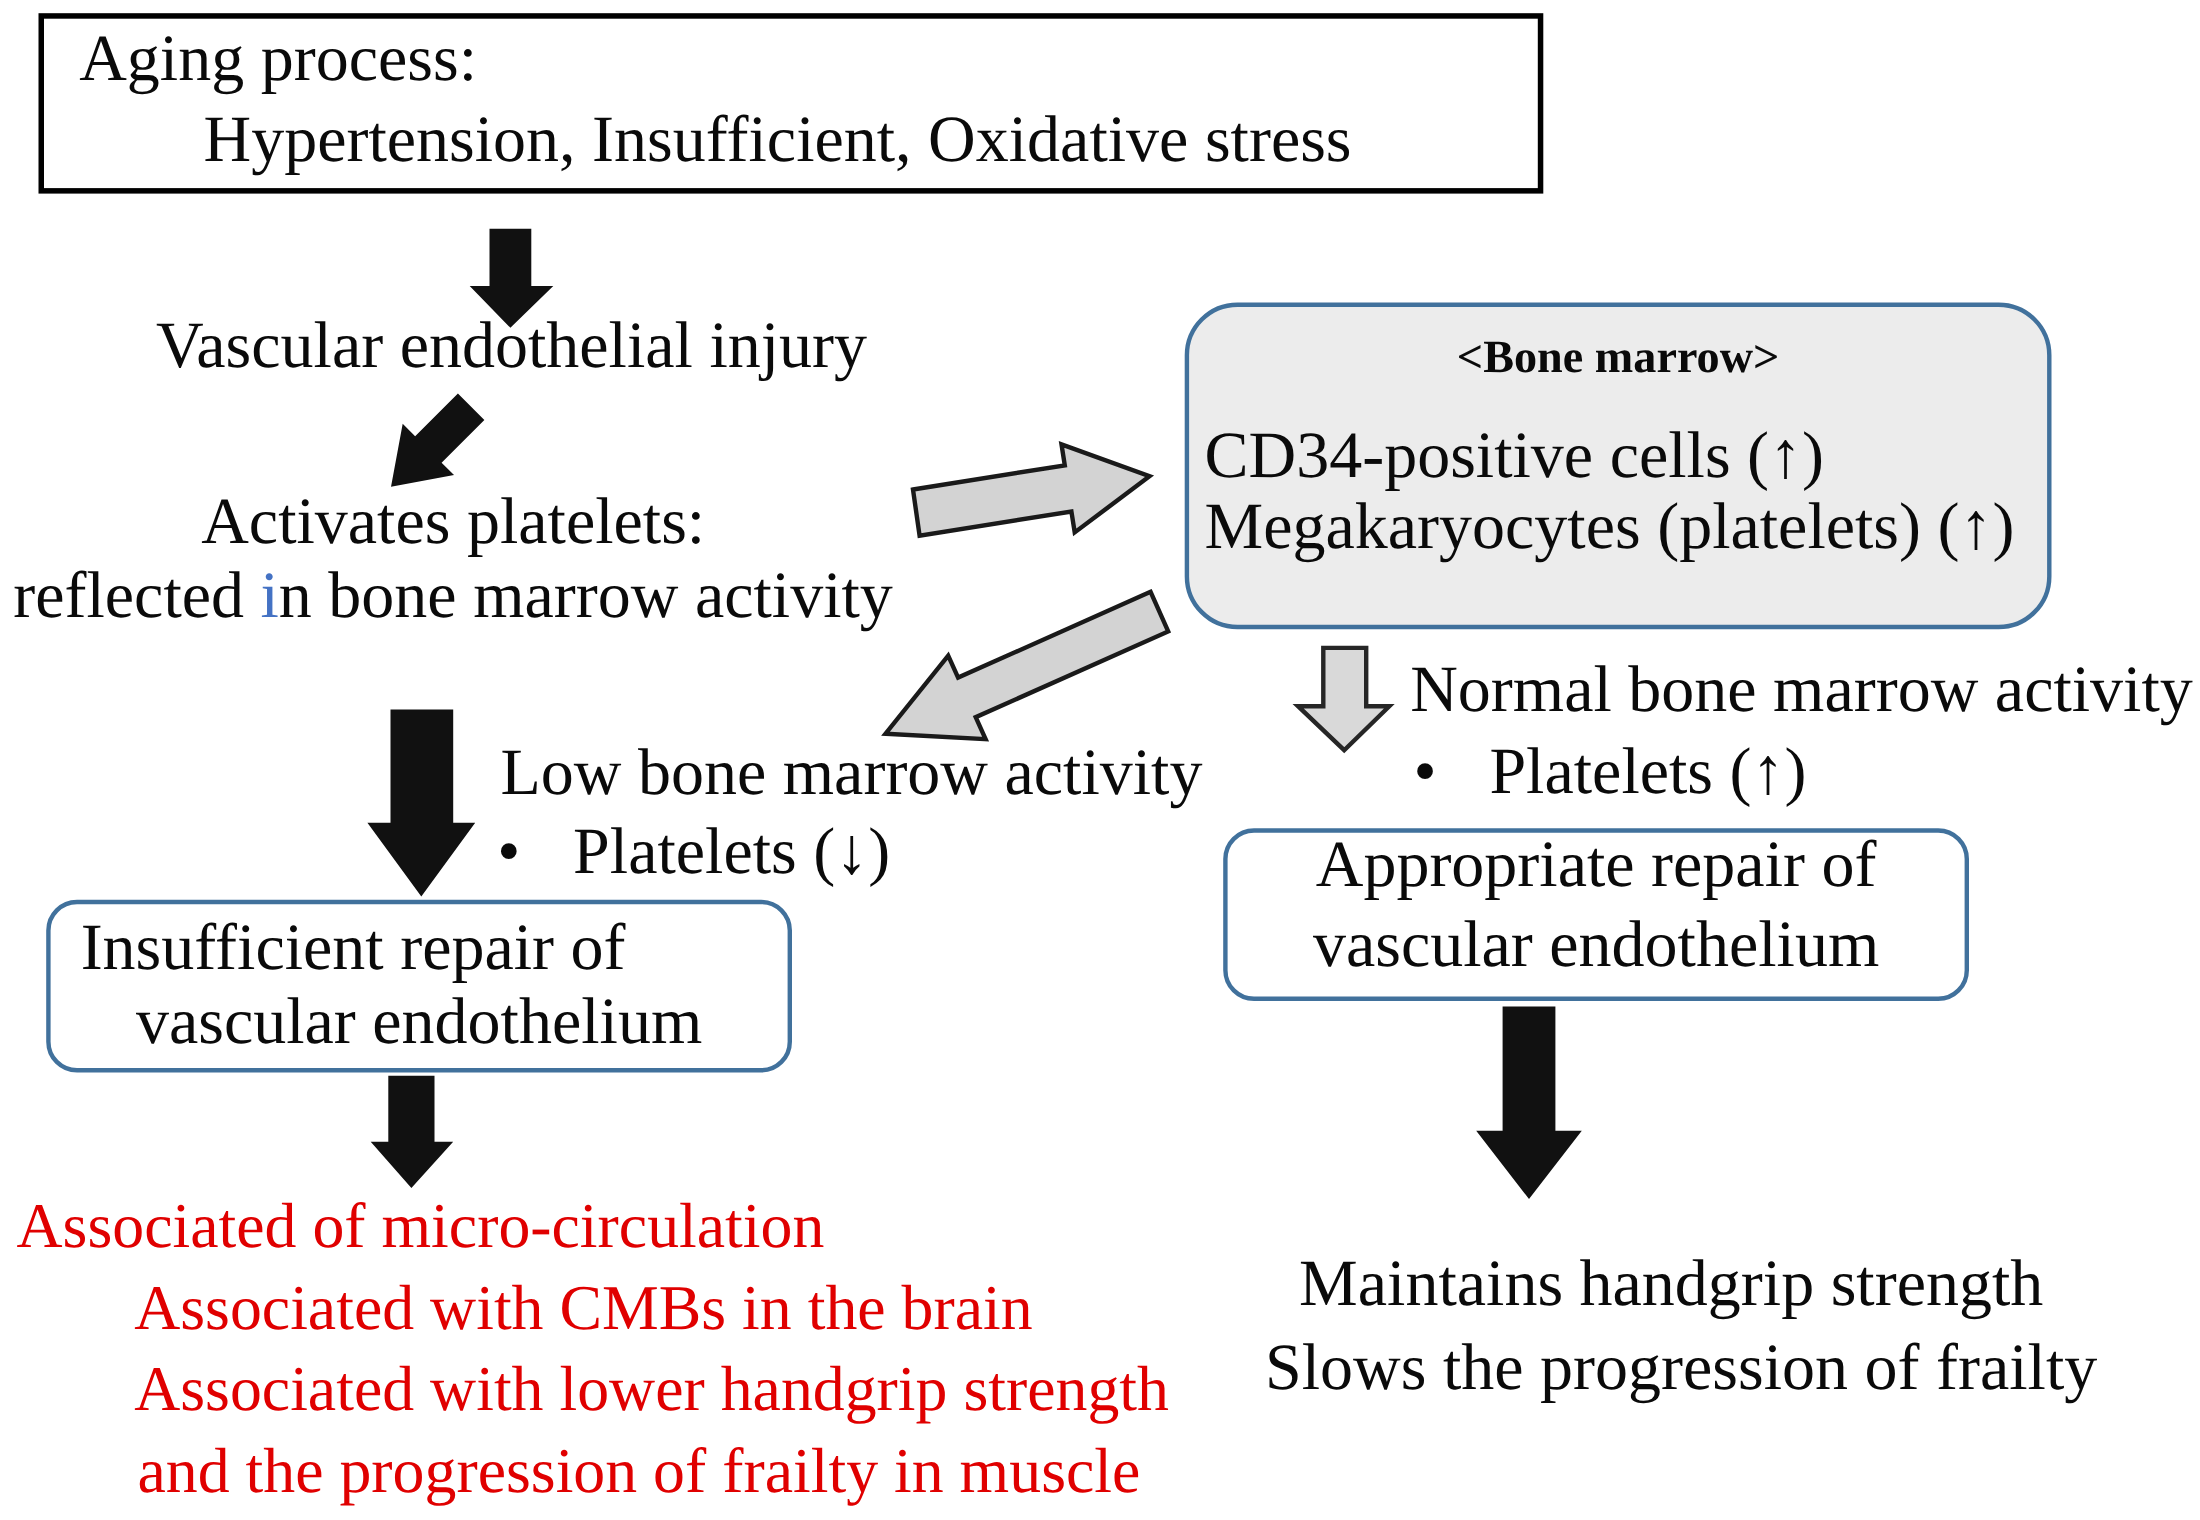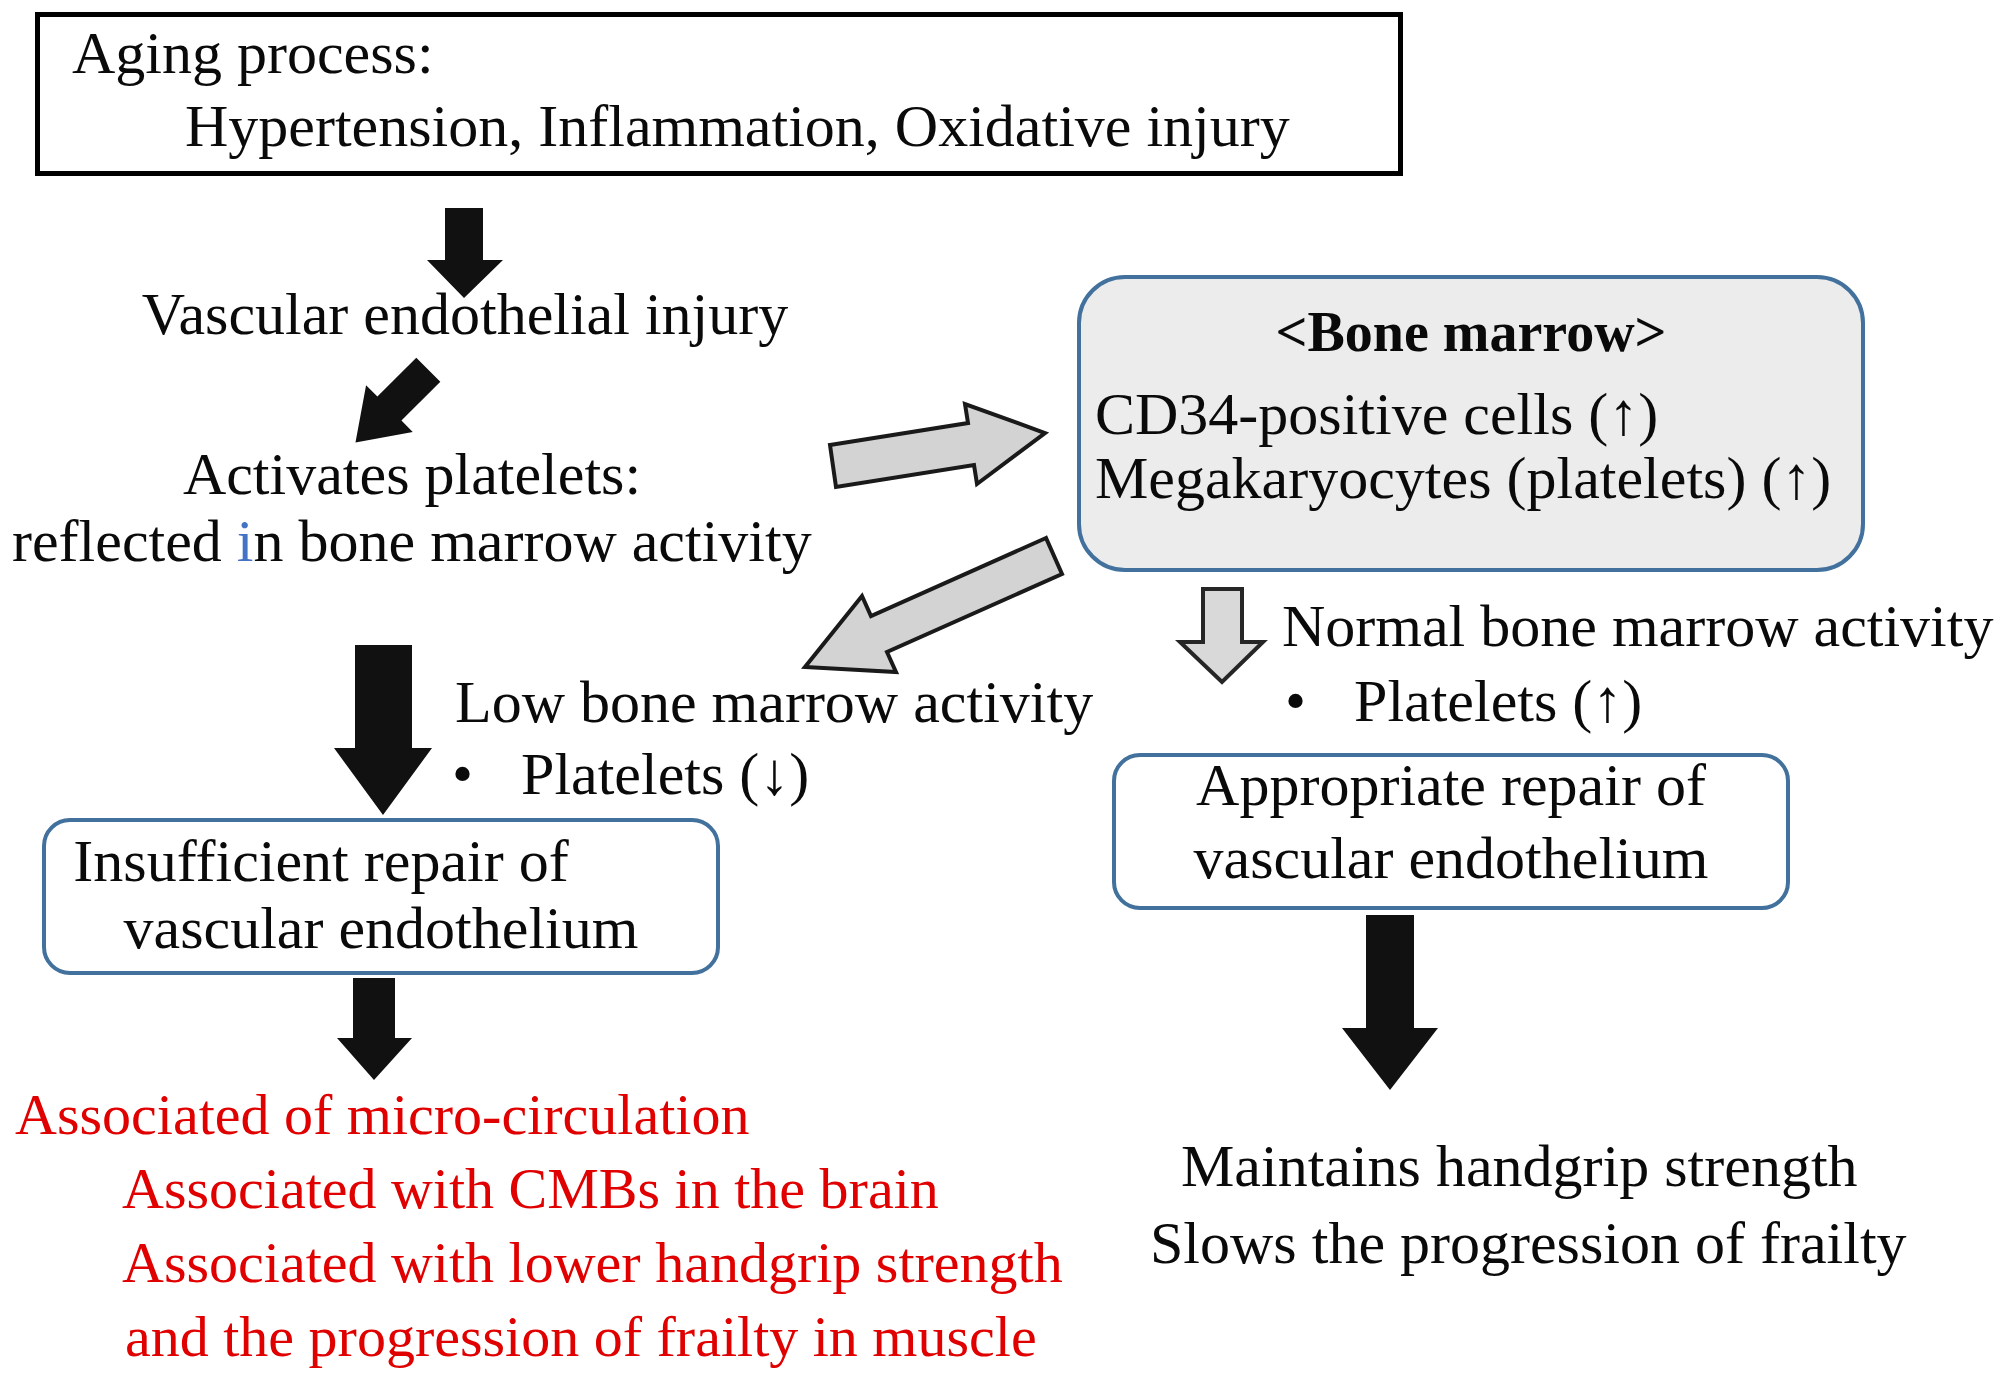"Hypertension, Inflammation, Oxidative" div.txt { text: Inflammation, Oxidative injury -> Insufficient, Oxidative stress }
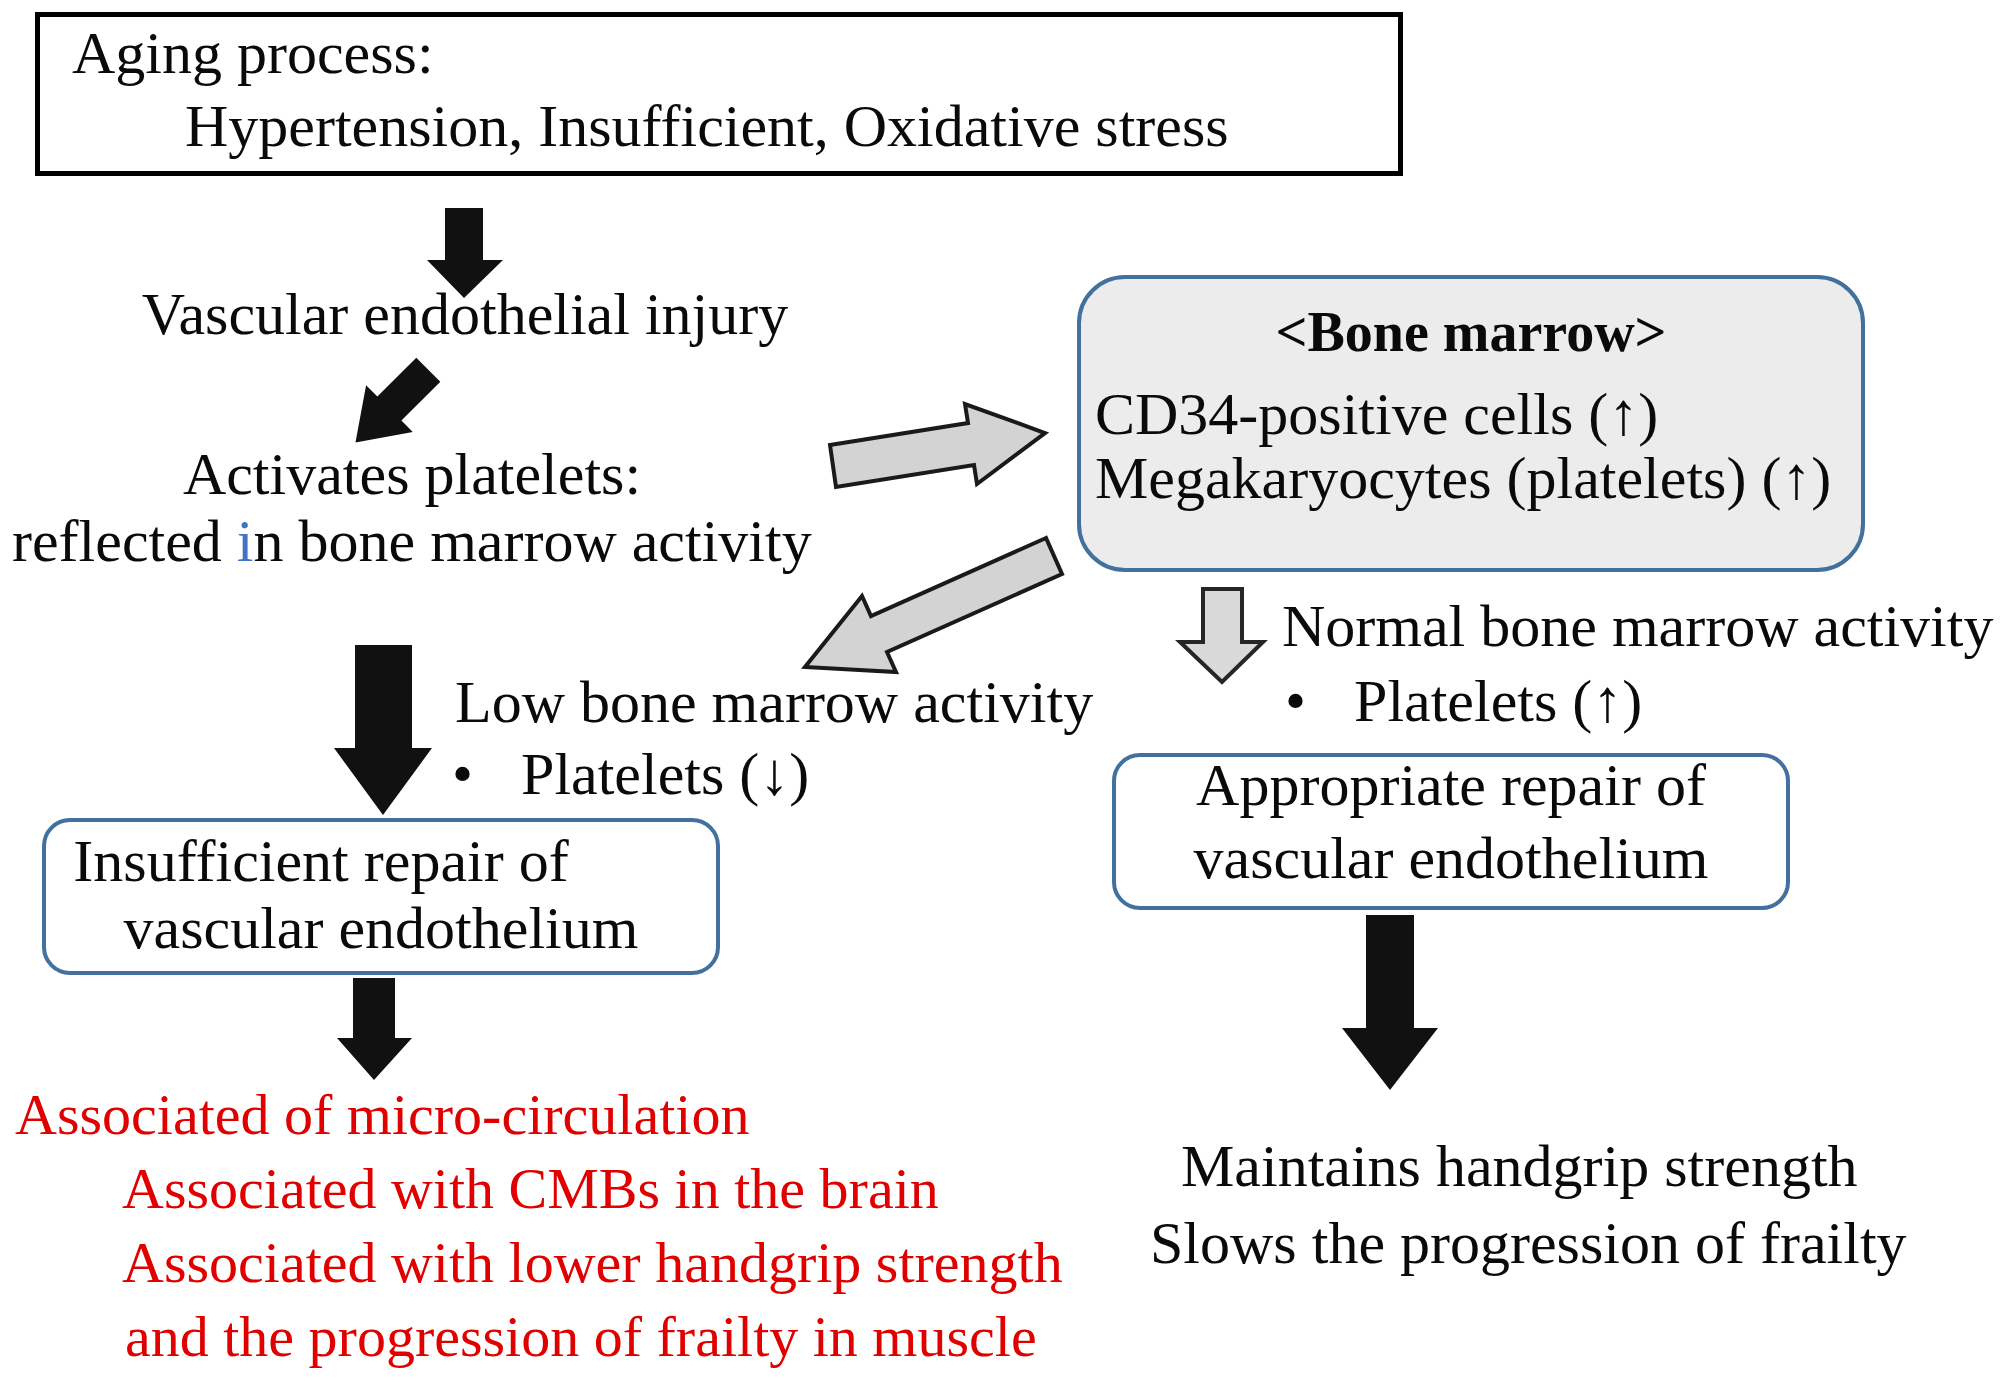"<Bone marrow>" div.txt { font-size: 56px -> 42px }
